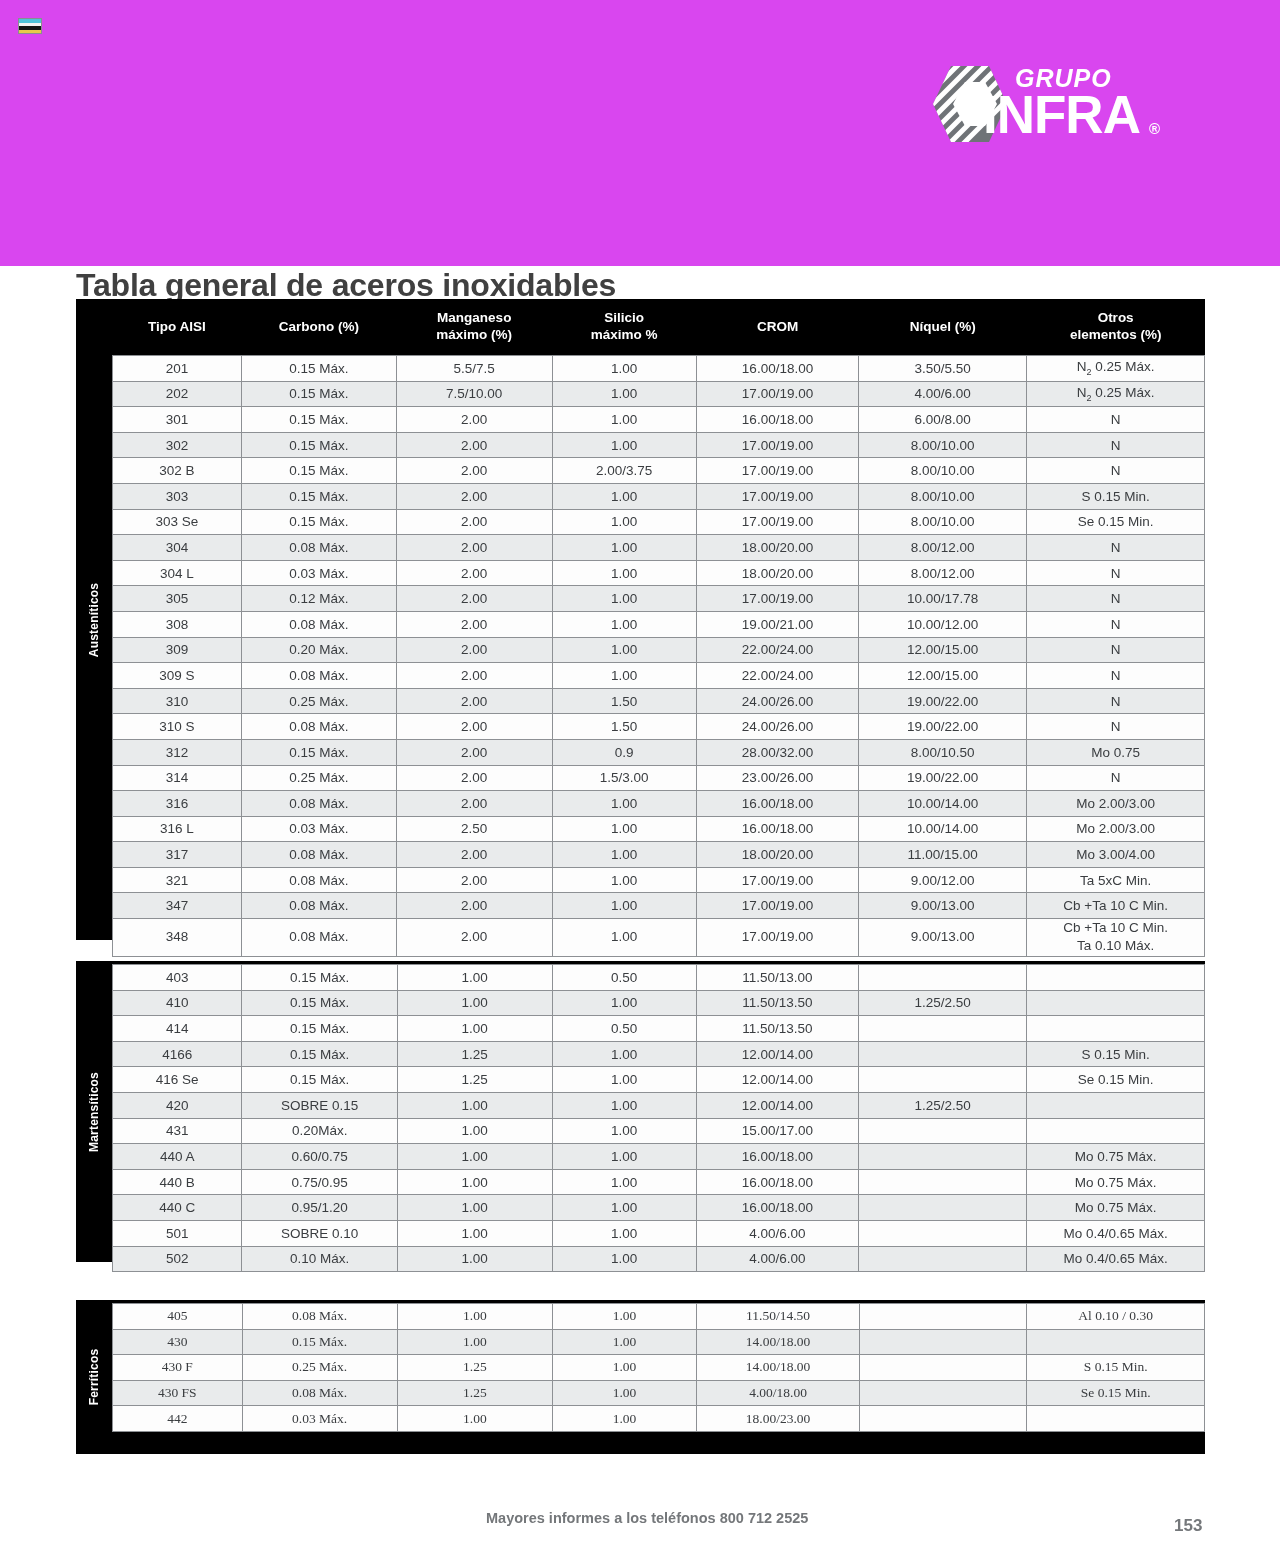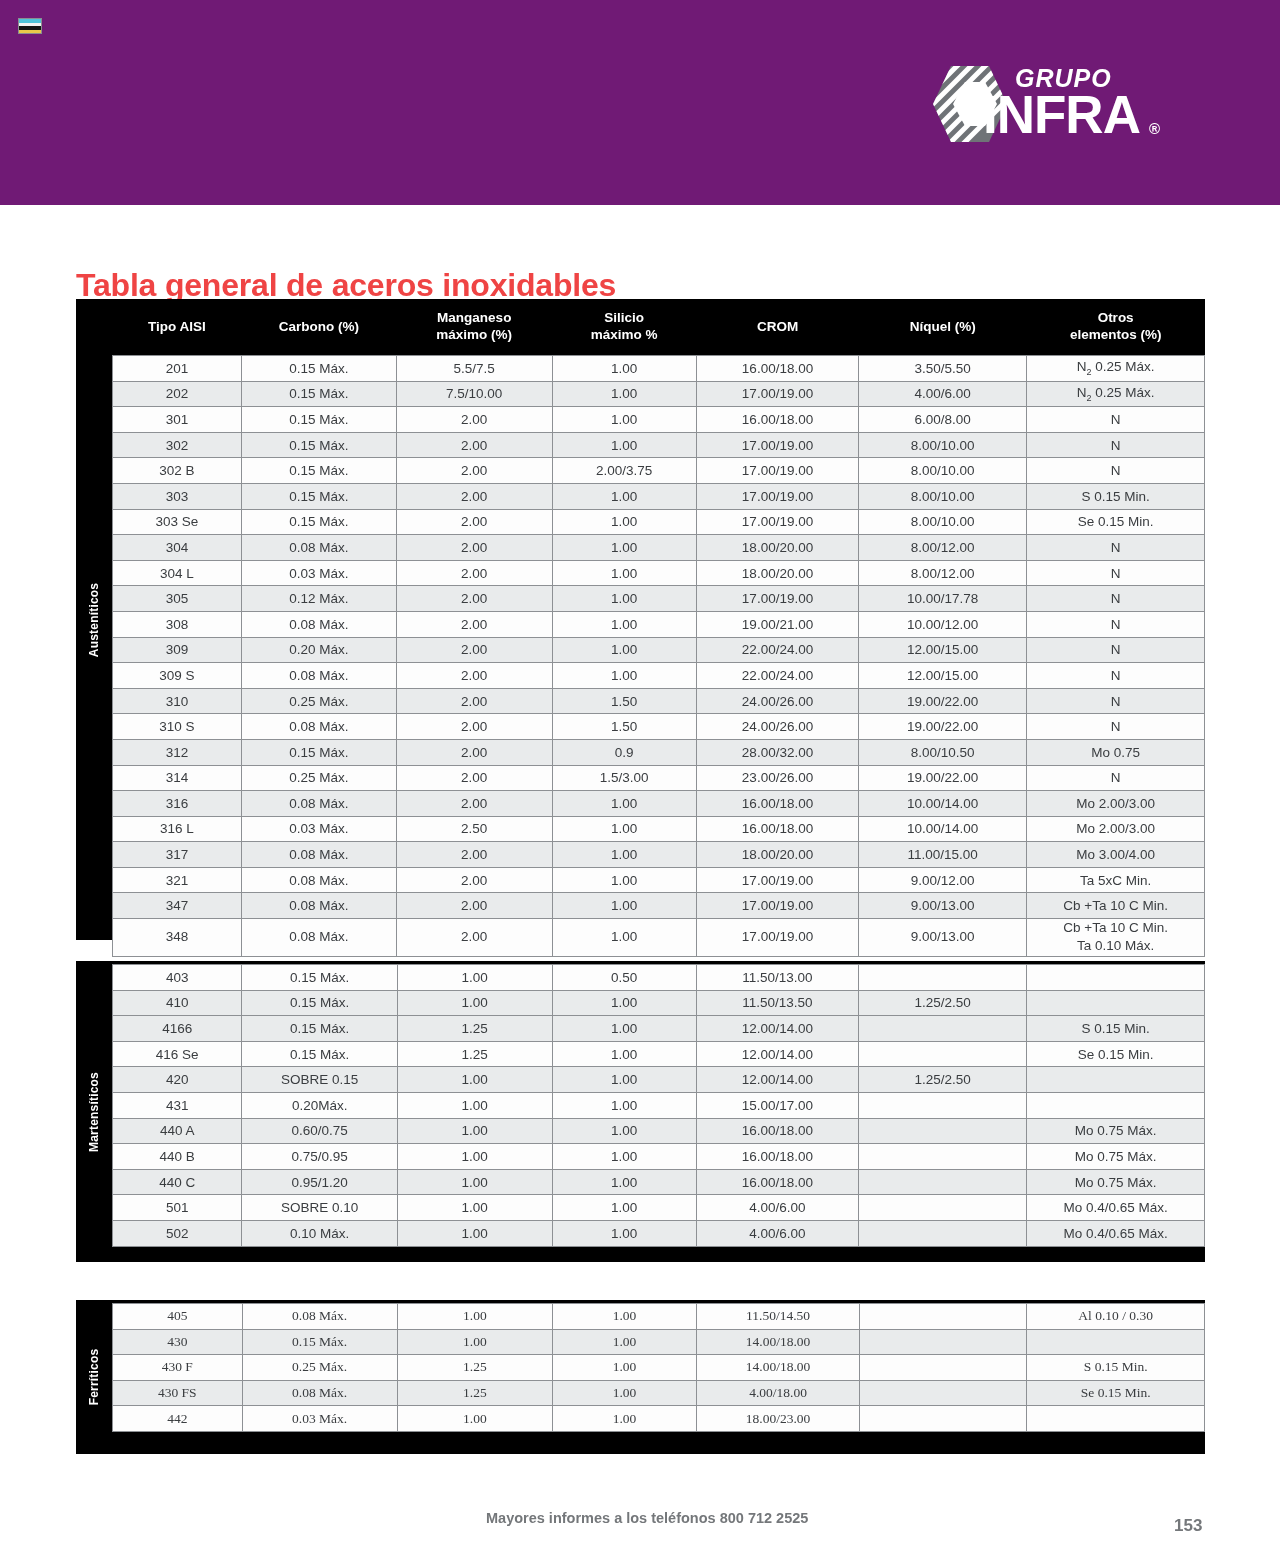"GRUPO" .header-band { background: #701a75 -> #d946ef; height: 205px -> 266px }
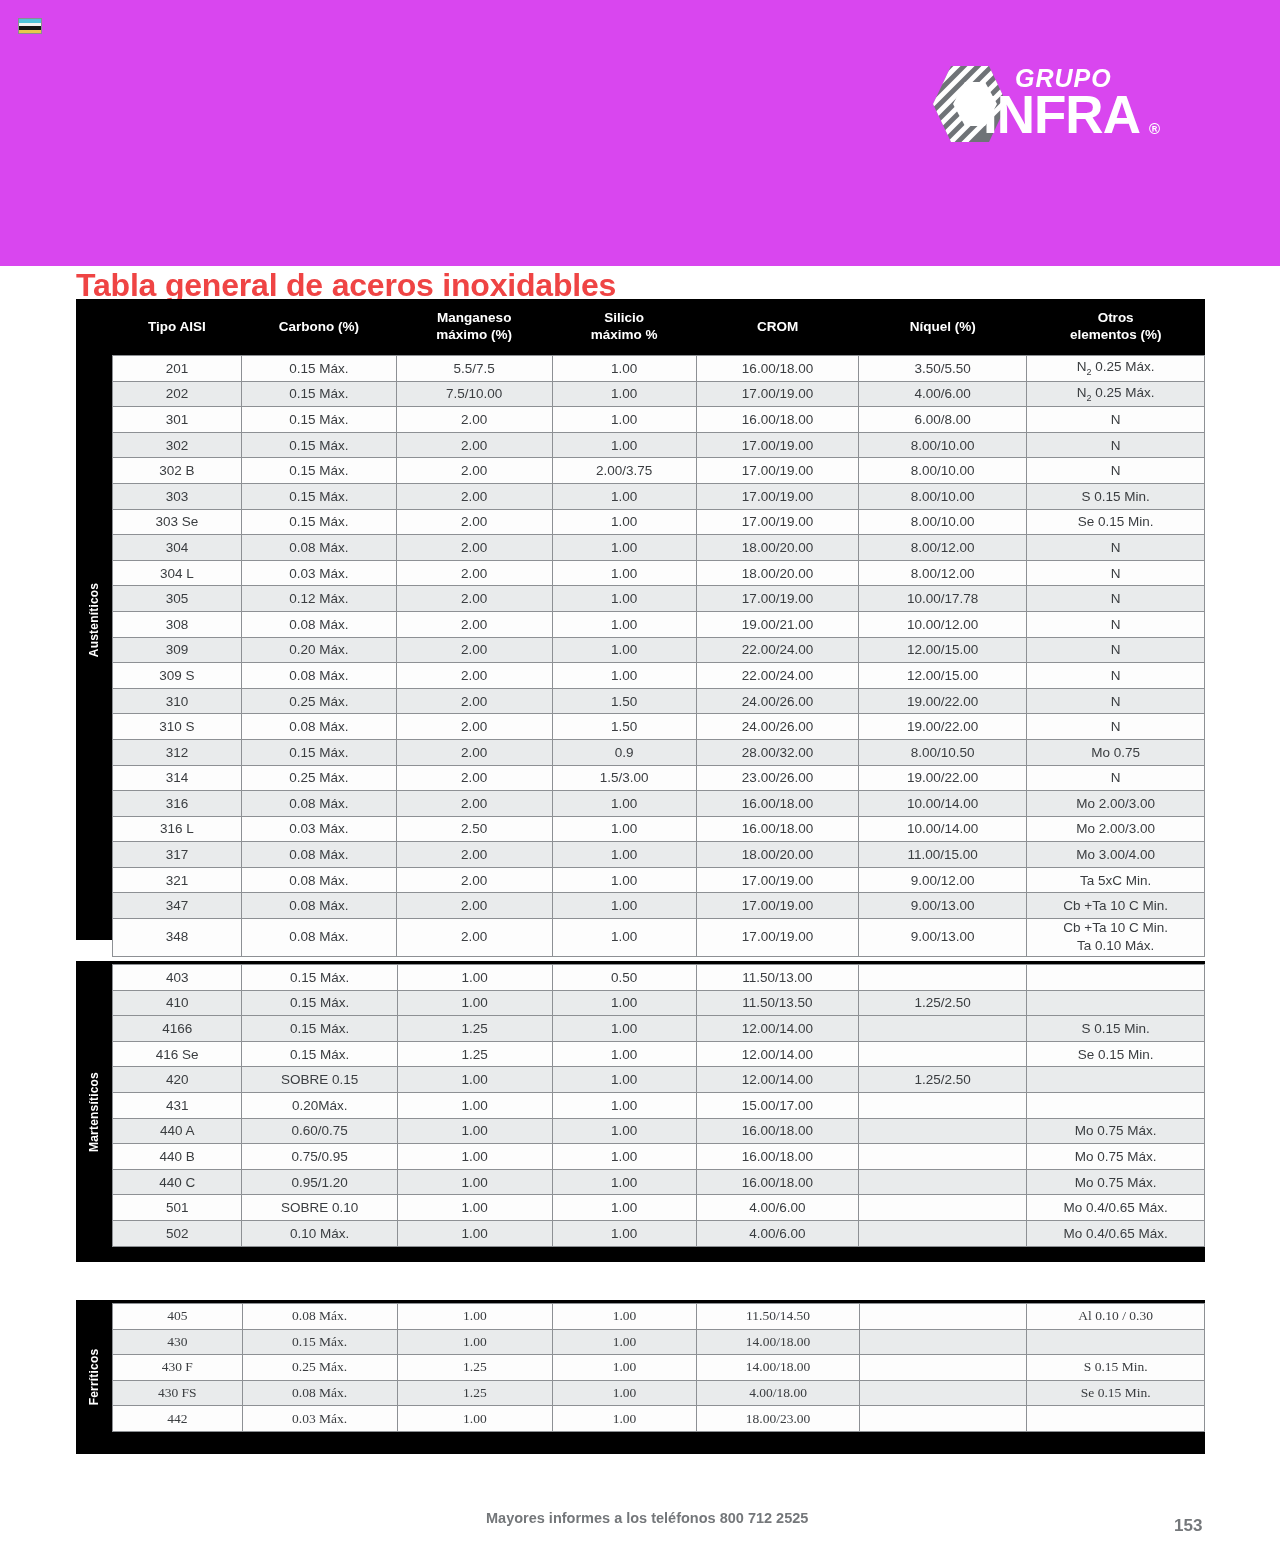"Tabla general de aceros inoxidables" .page-title { color: #ef4444 -> #404040 }
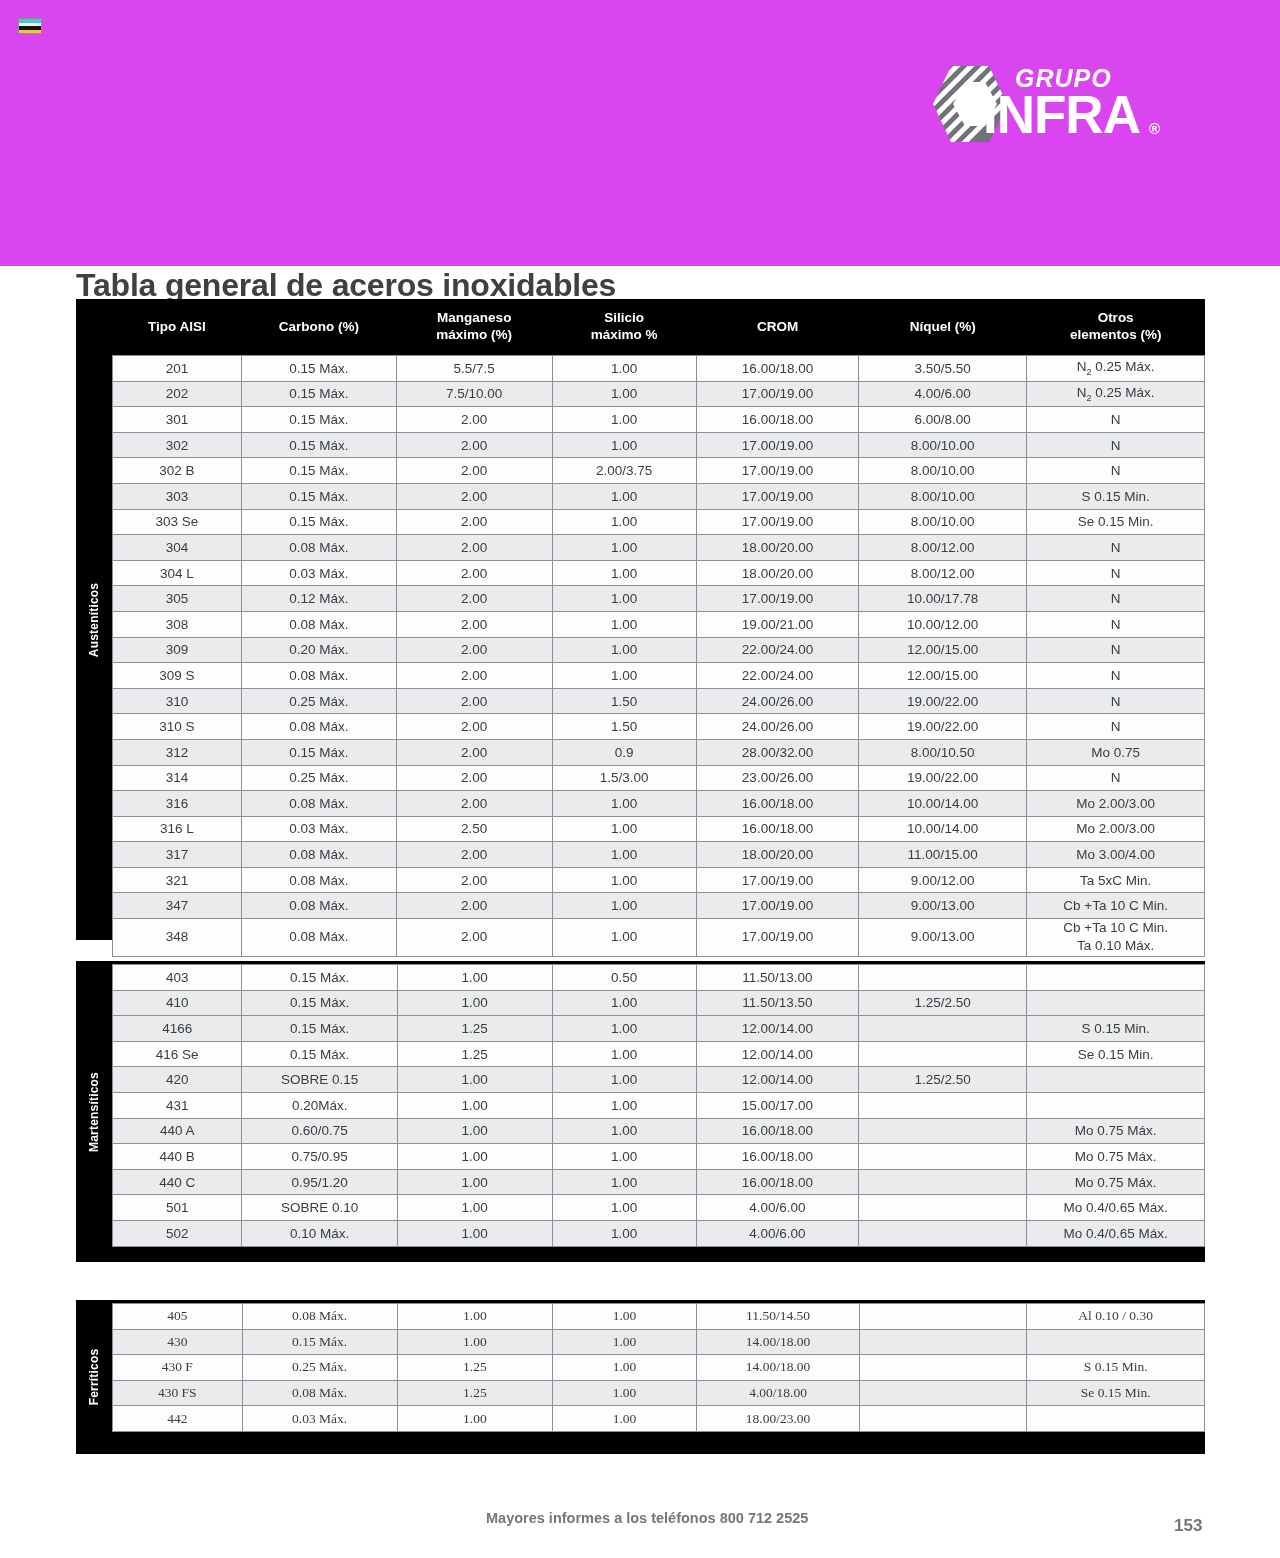"414" tr.norm { html: none -> <tr> <td>414</td> <td>0.15 Máx.</td> <td>1.00</td> <td>0.50</td> <td>11.50/13.50</td> <td></td> <td></td> </tr> }
